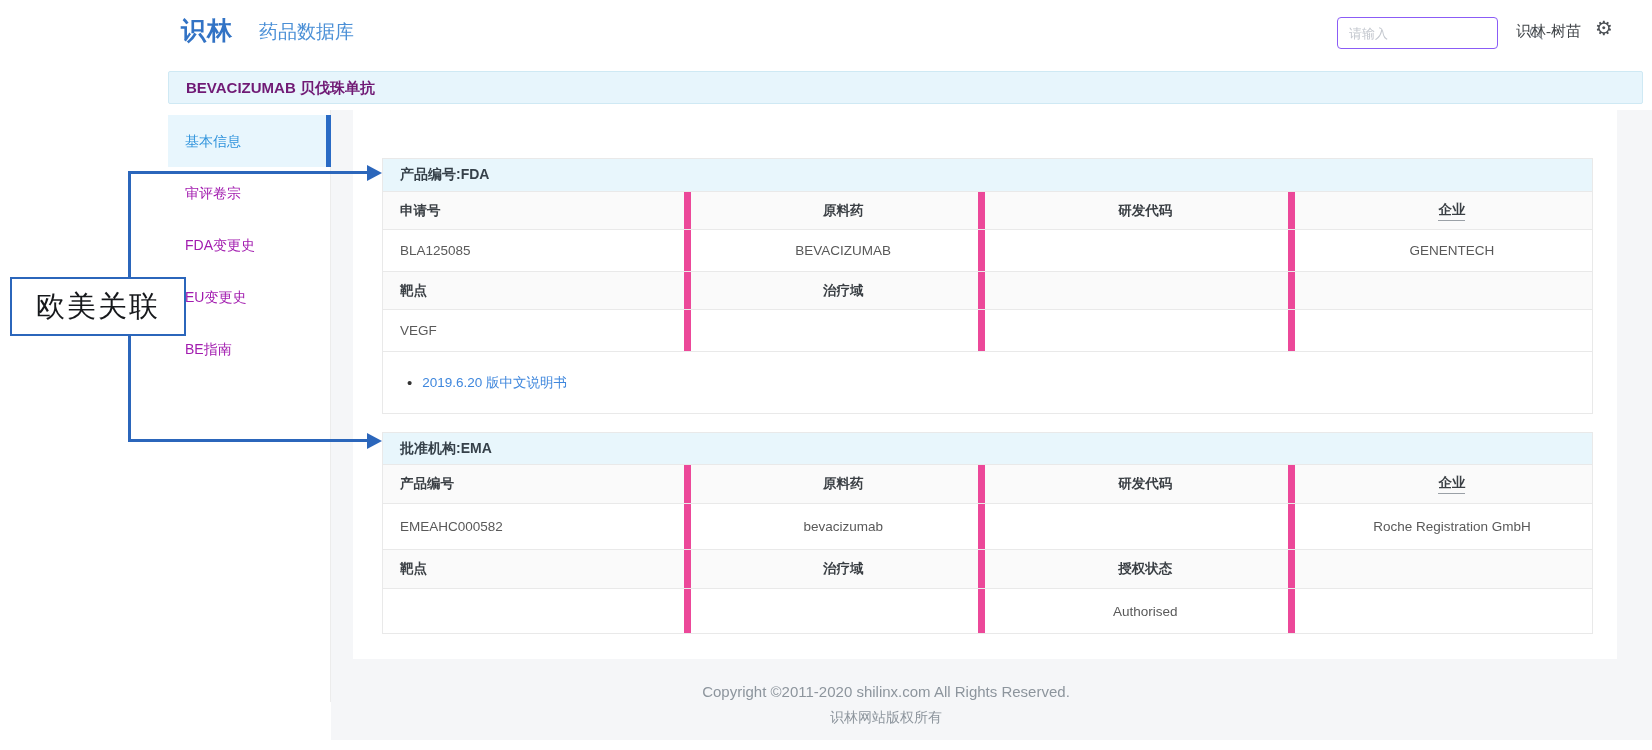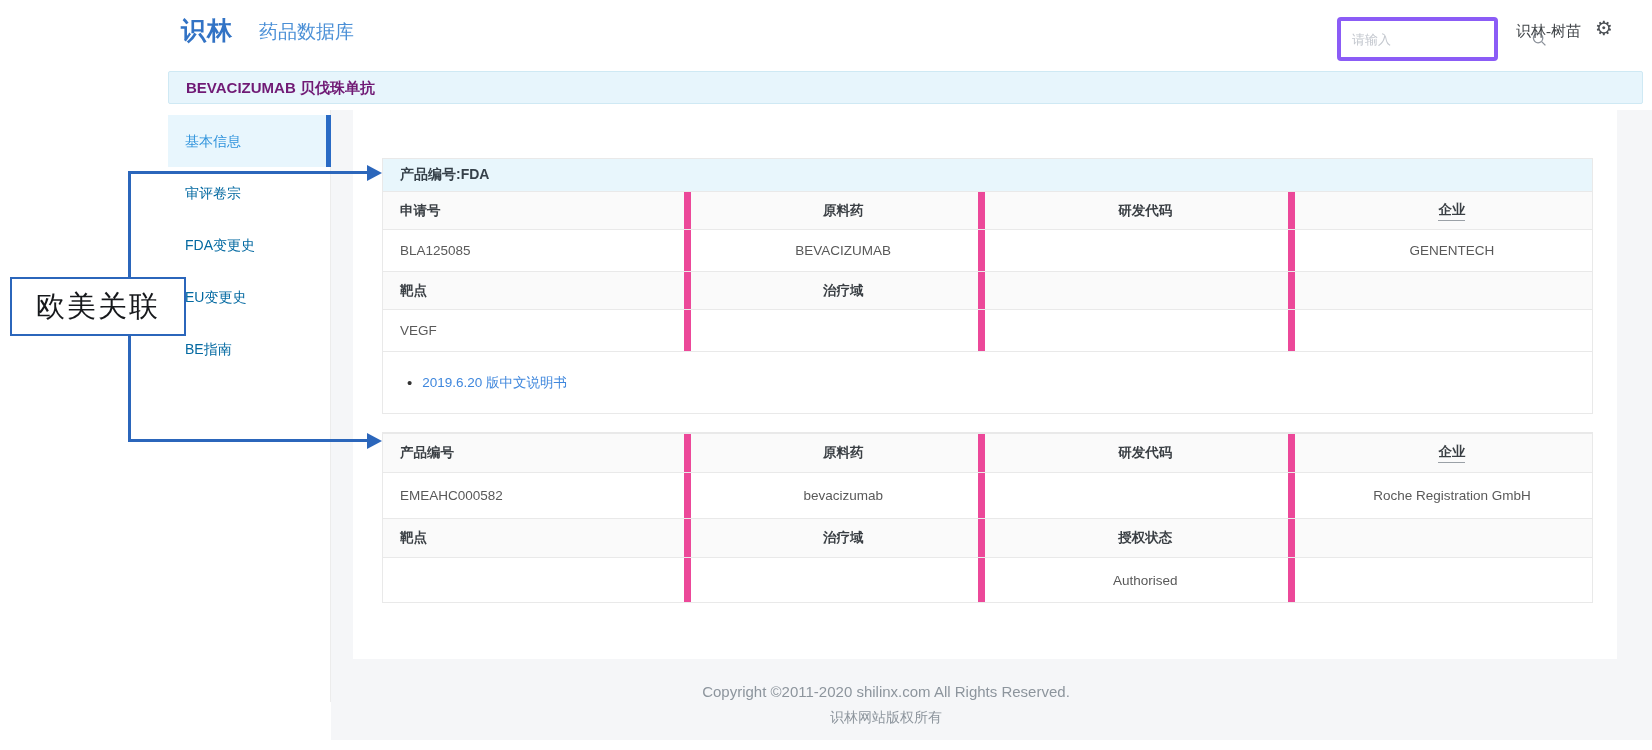"请输入" .searchbox { border: 4px solid #8b5cf6 -> 1px solid #8b5cf6; height: 44px -> 32px }
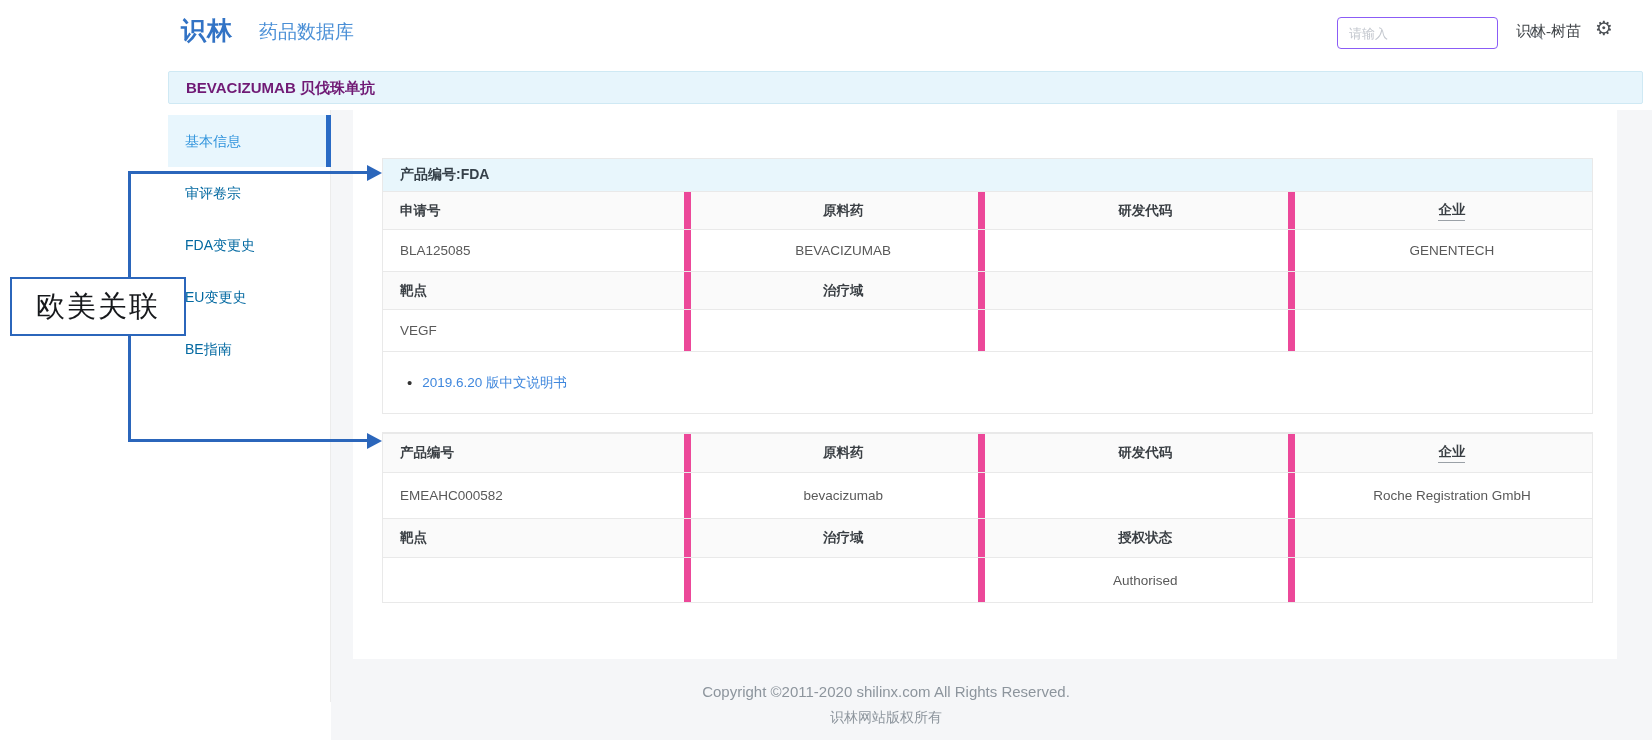"审评卷宗" .sitem { color: #0369a1 -> #a21caf }
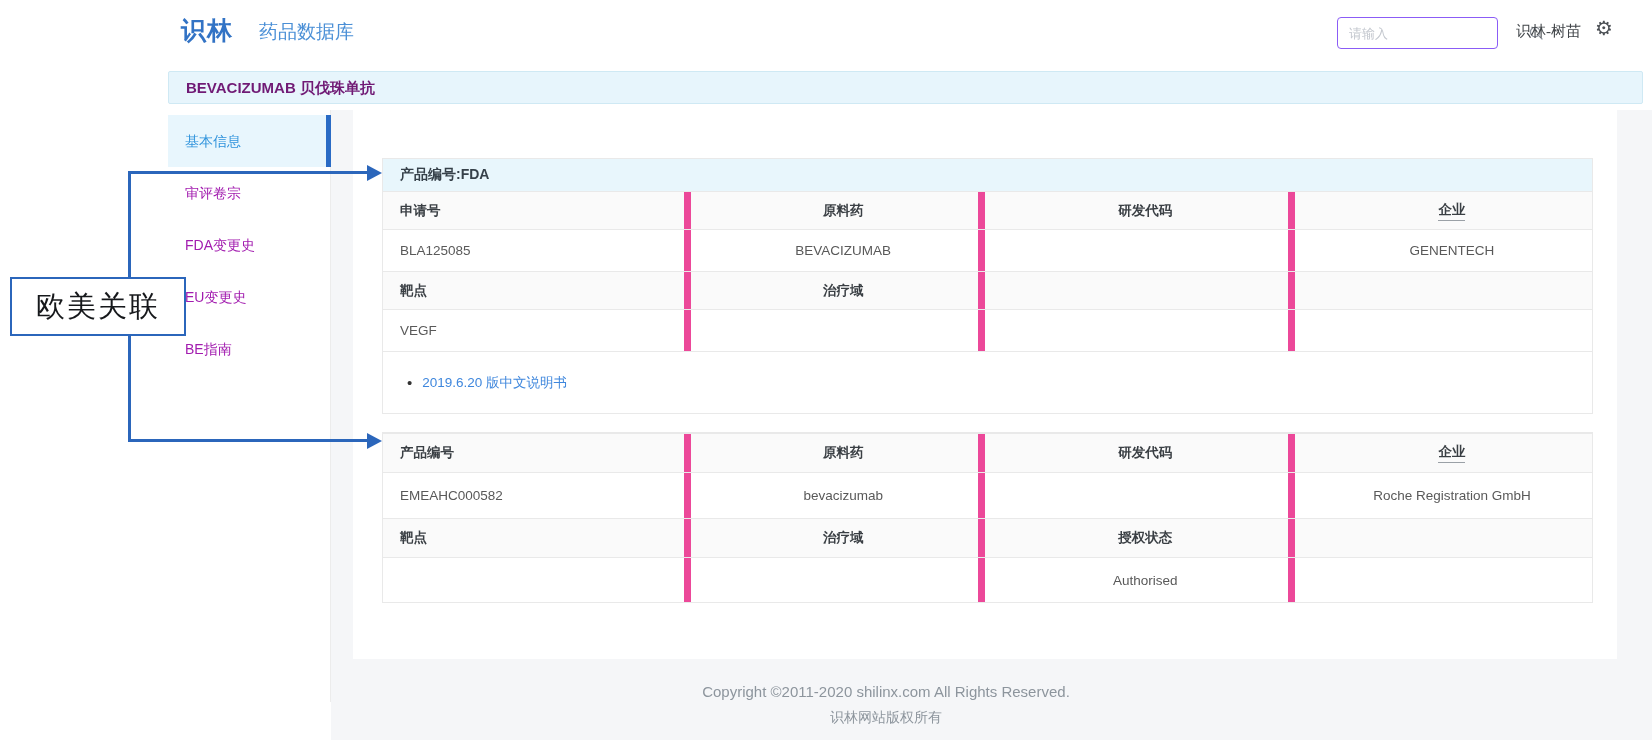"批准机构:EMA" div.sec-title { html: none -> <div>批准机构:EMA</div> }
